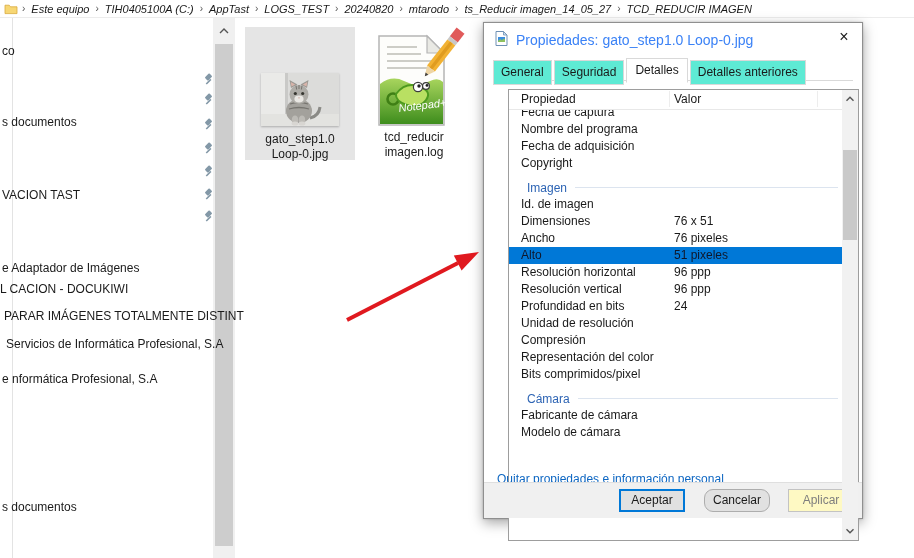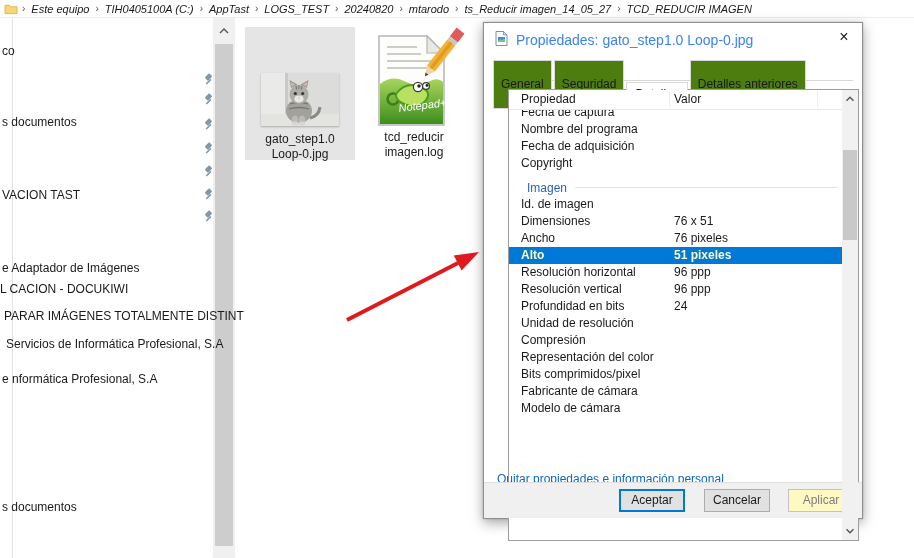"General" .tab { background: #4d7c0f -> #5eead4; padding: 16px 7px -> 4px 7px }
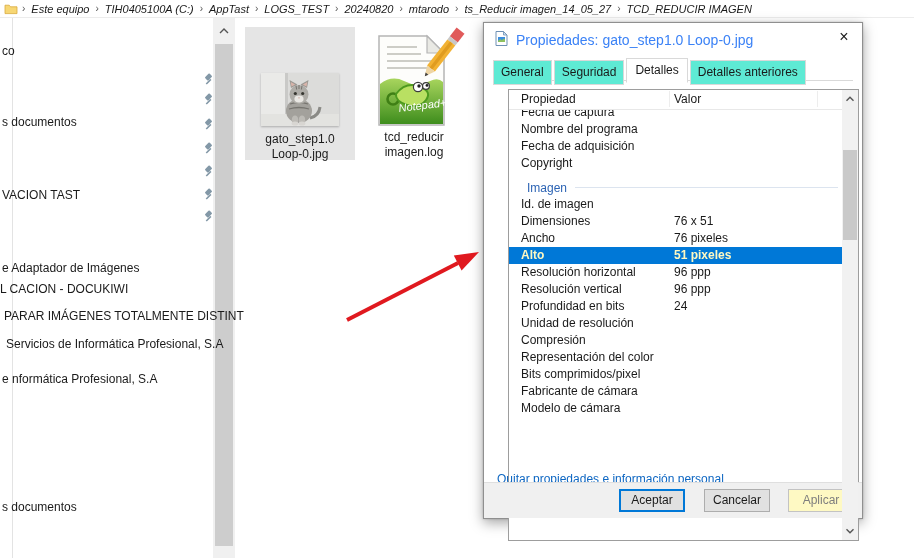"Alto" .lb-row.hl { color: #fef9c3 -> #0f172a; font-weight: bold -> none }
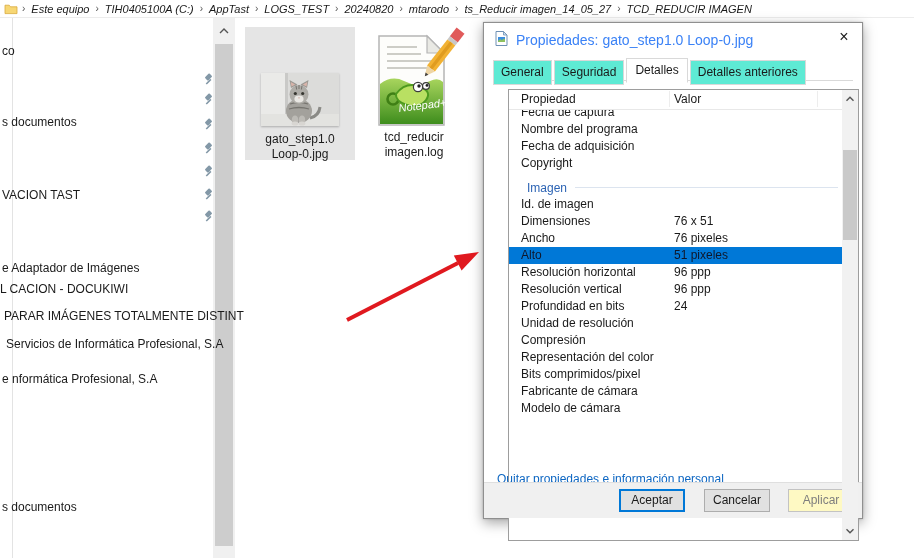"Cámara" div.lb-section { html: none -> <div> <span>Cámara</span> </div> }
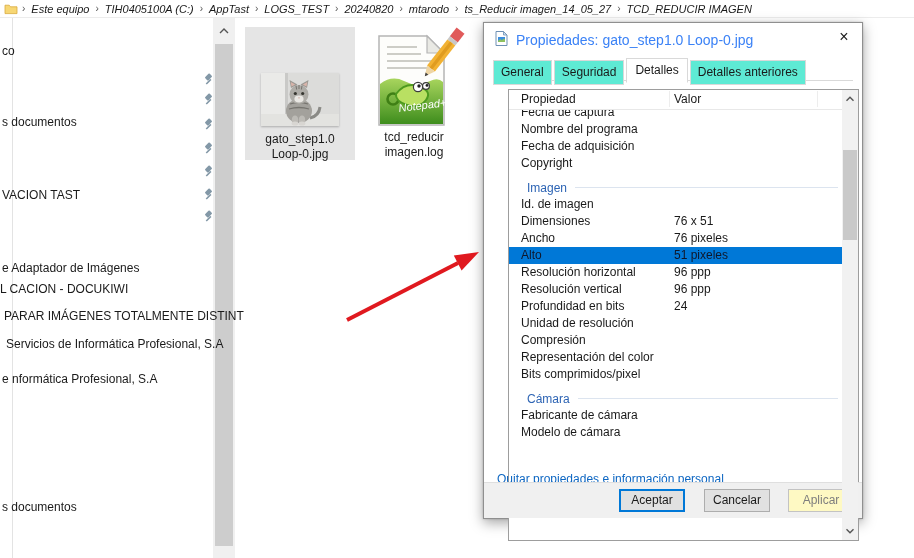"Cancelar" div.btn { border-radius: none -> 9px }
